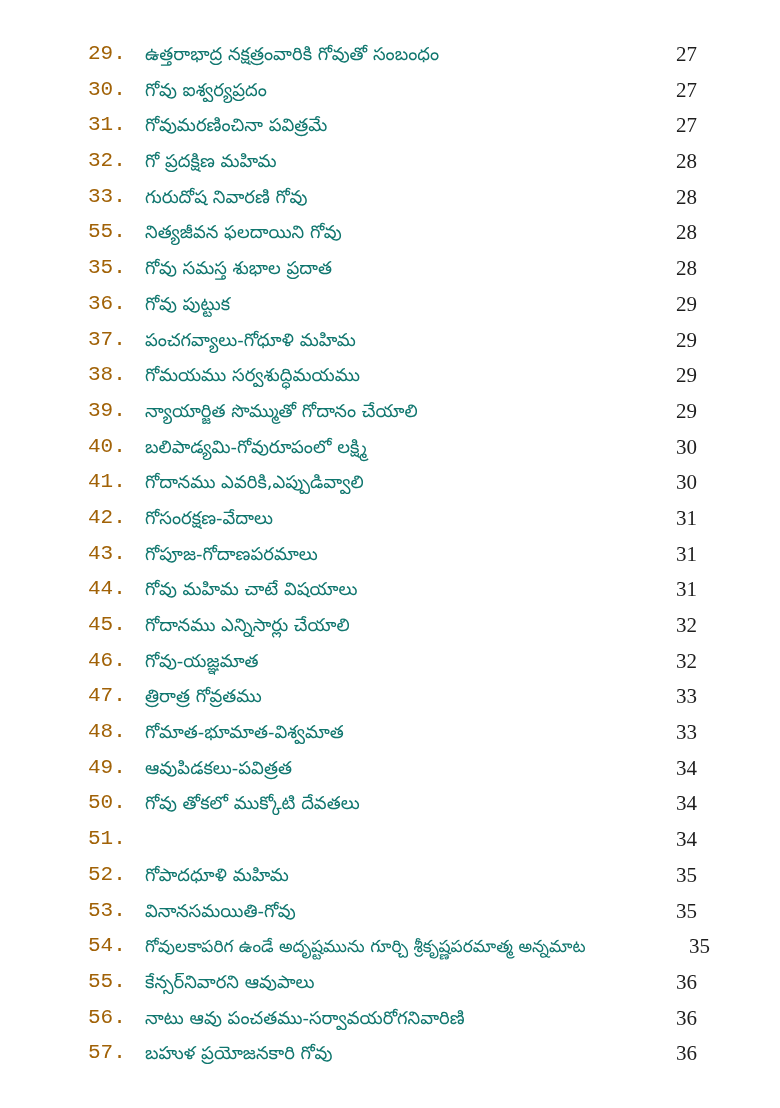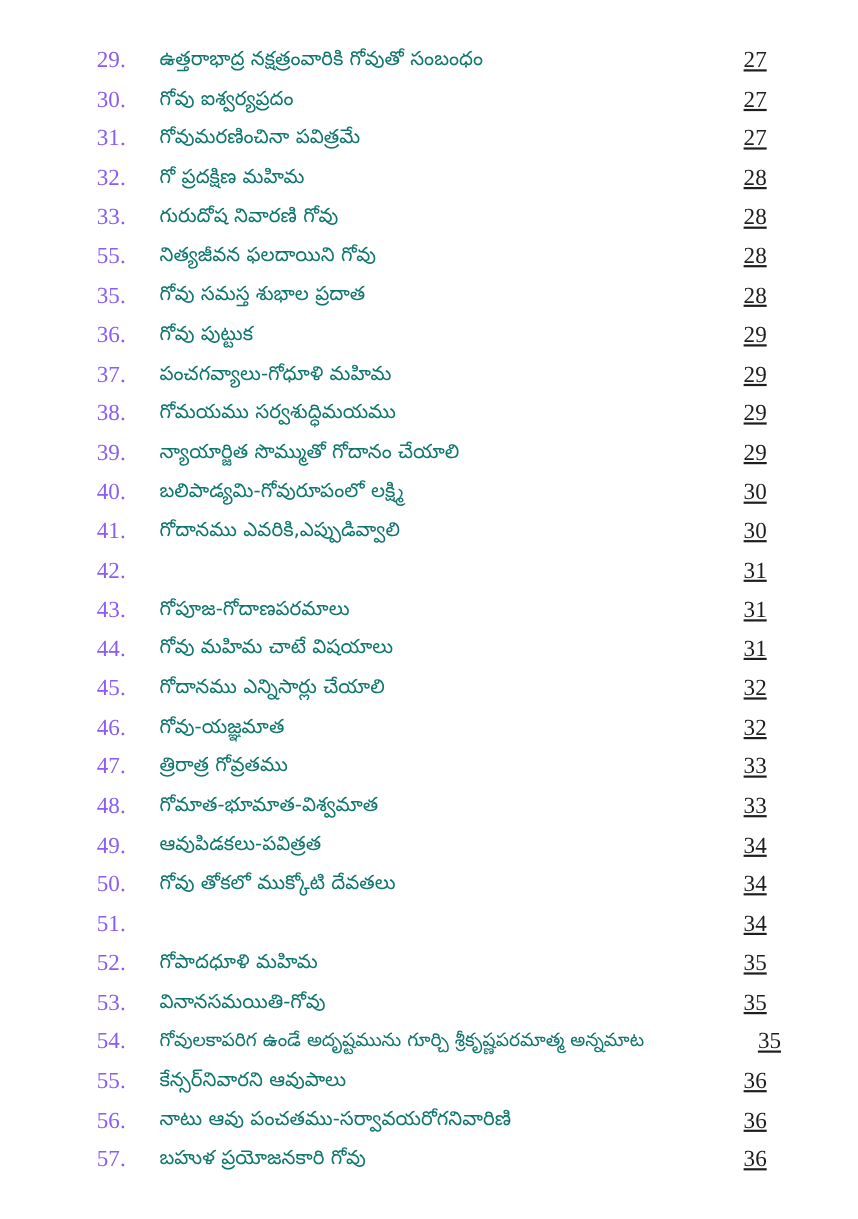"29." .toc-num { color: #8b5cf6 -> #a16207; font-family: Liberation Serif, serif -> Liberation Mono, monospace }
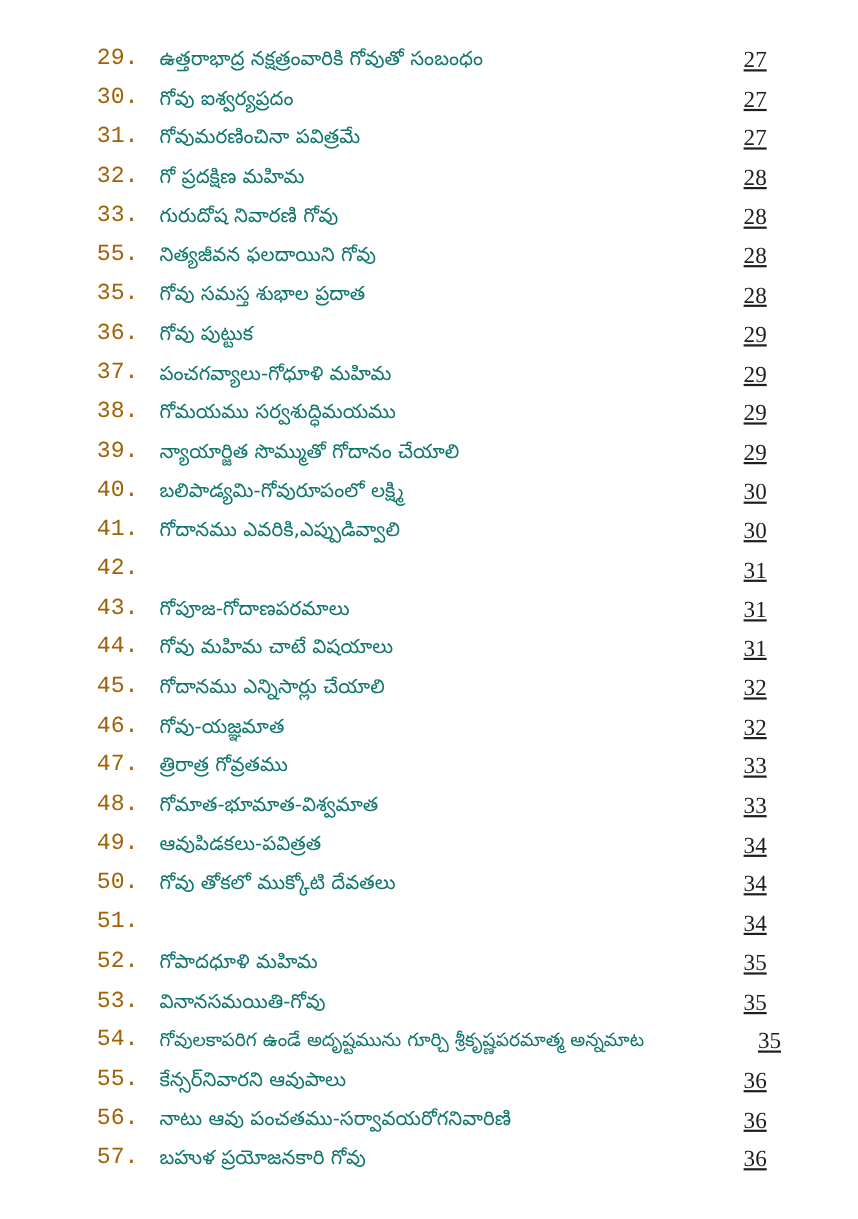"27" .toc-page { text-decoration: underline -> none }
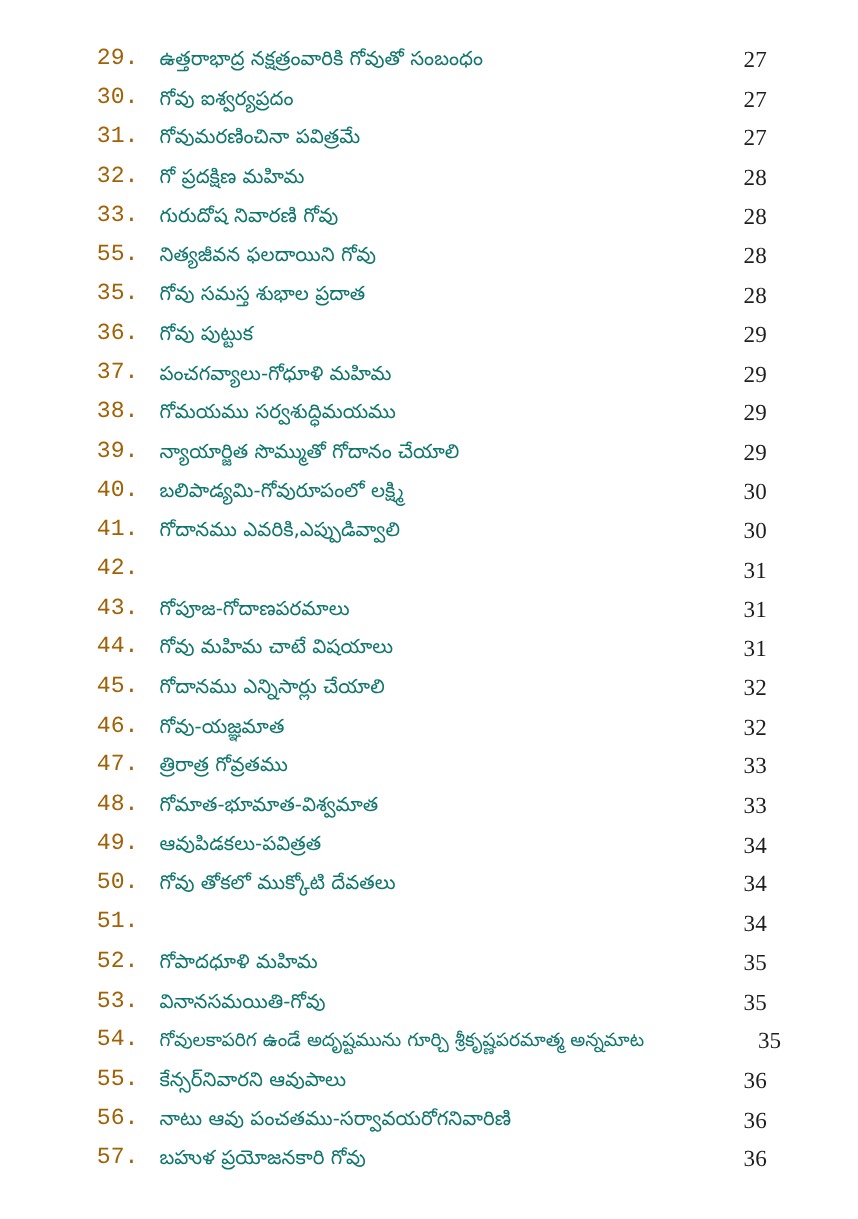"గోసంరక్షణ-వేదాలు" span.toc-title { html: none -> <span>గోసంరక్షణ-వేదాలు</span> }
